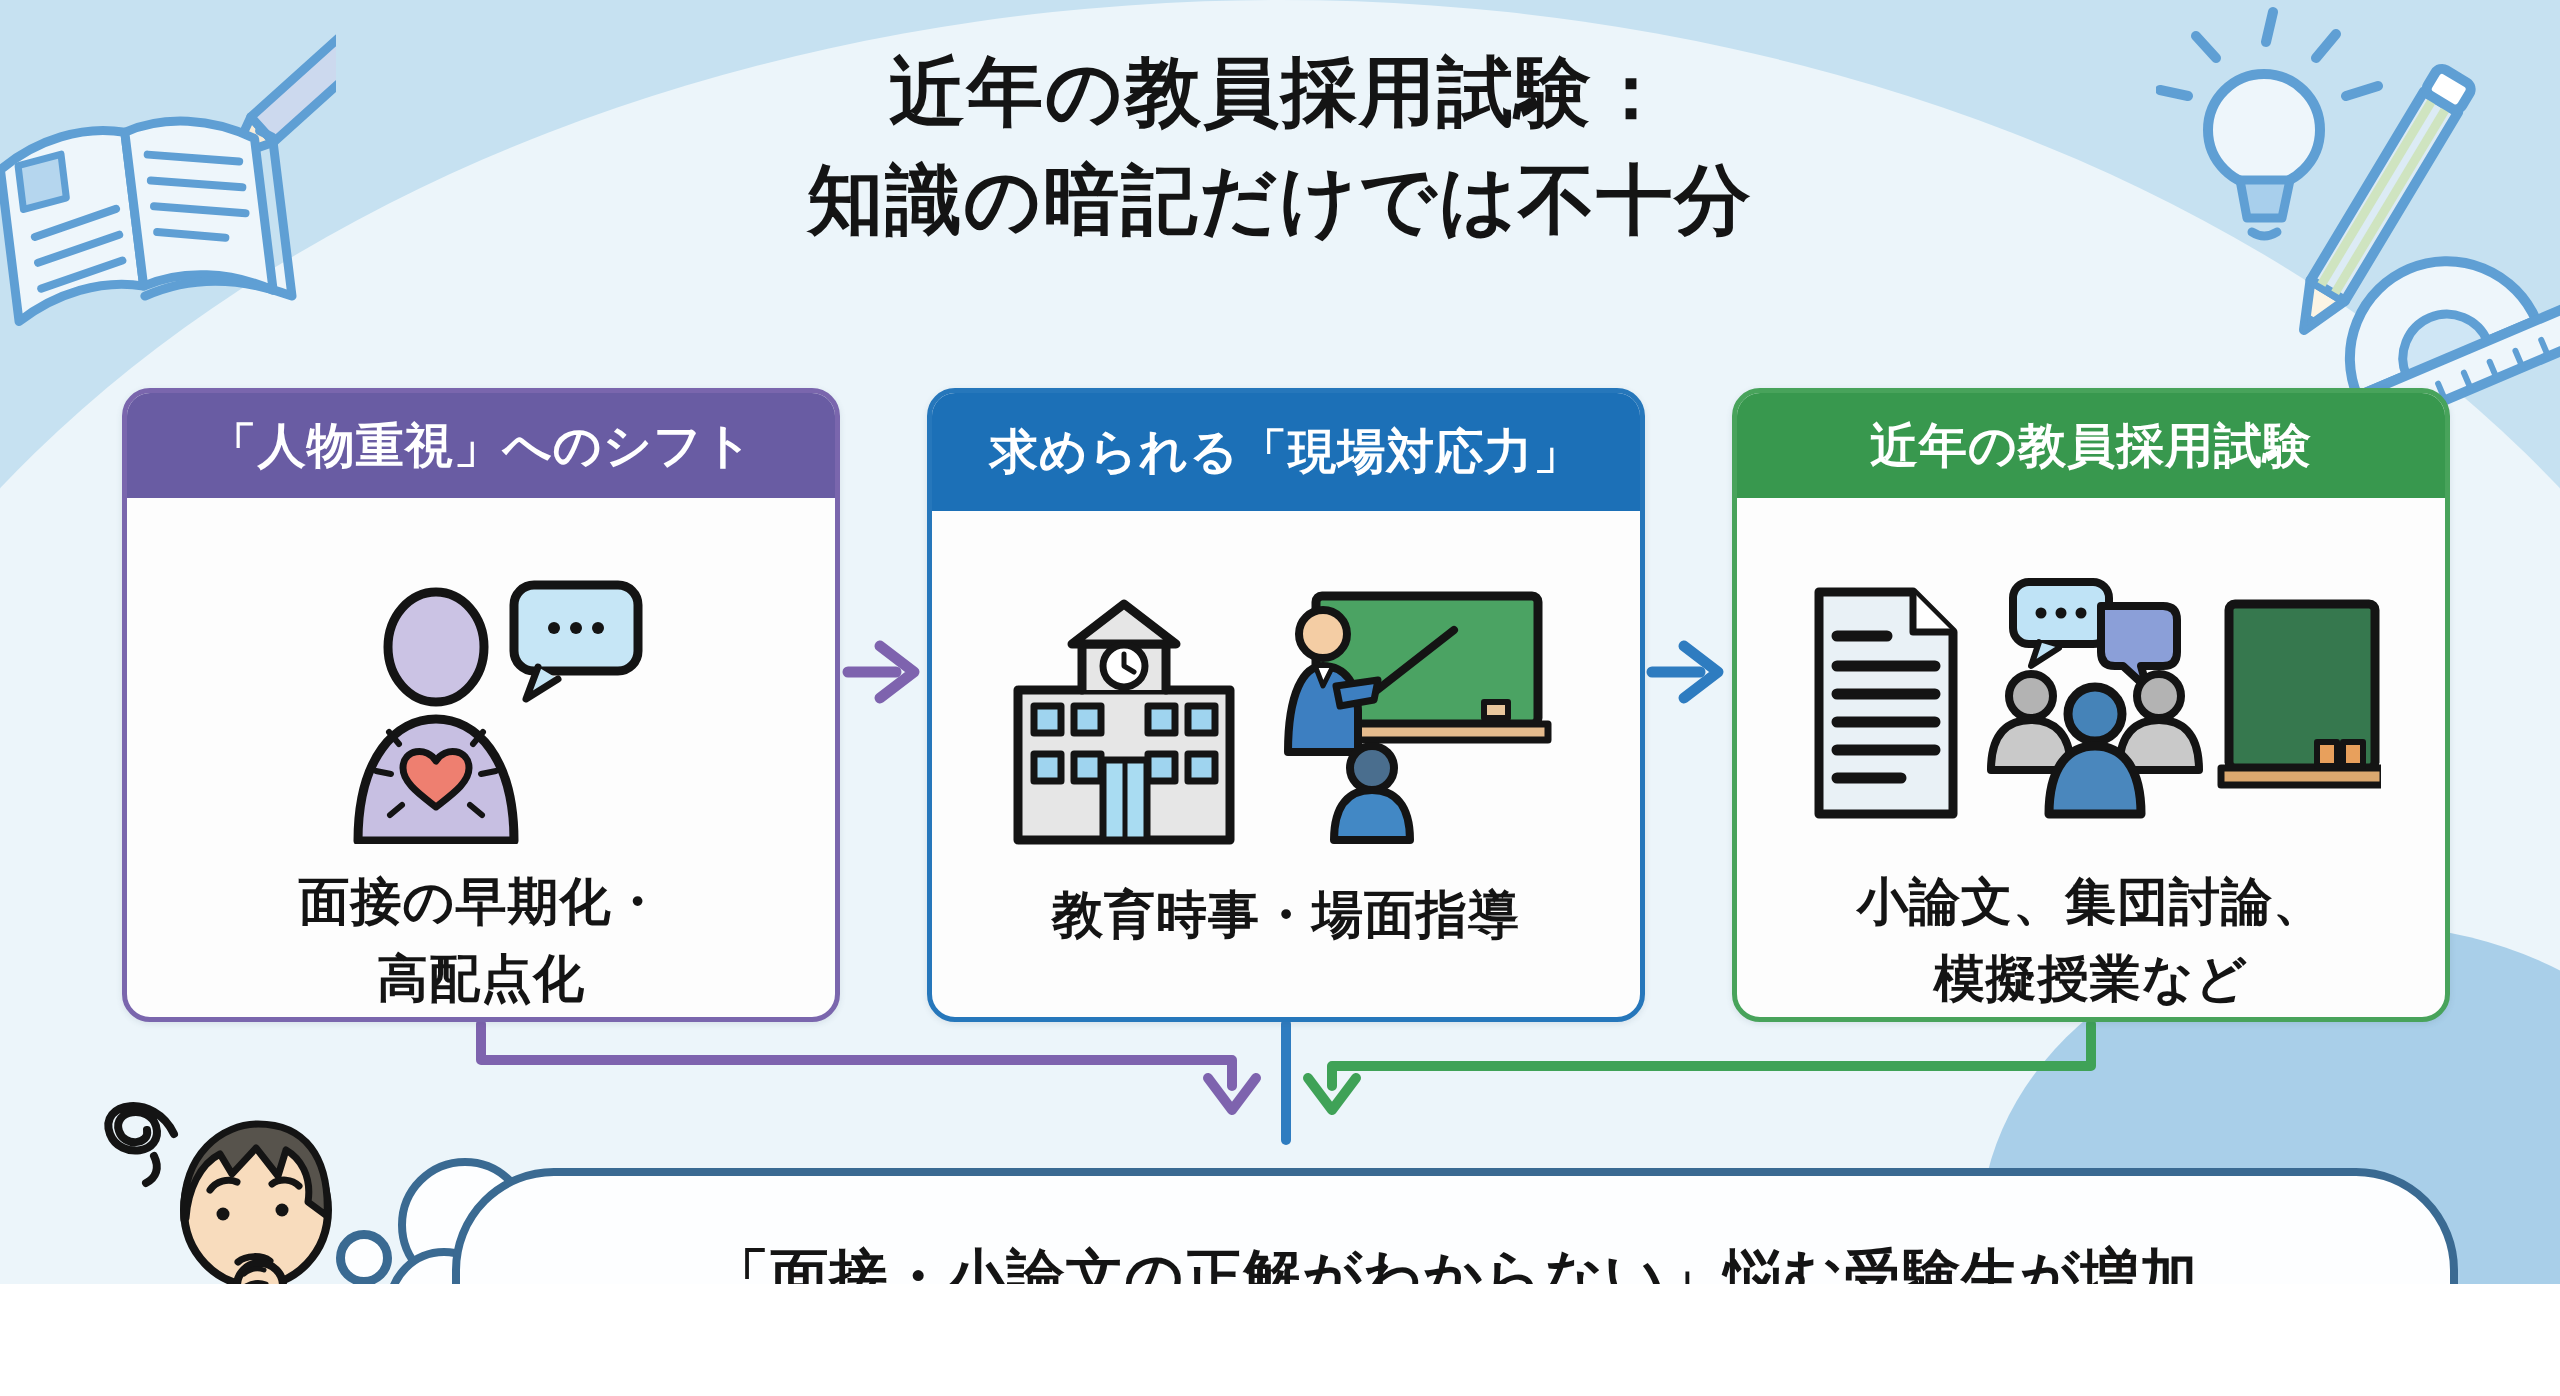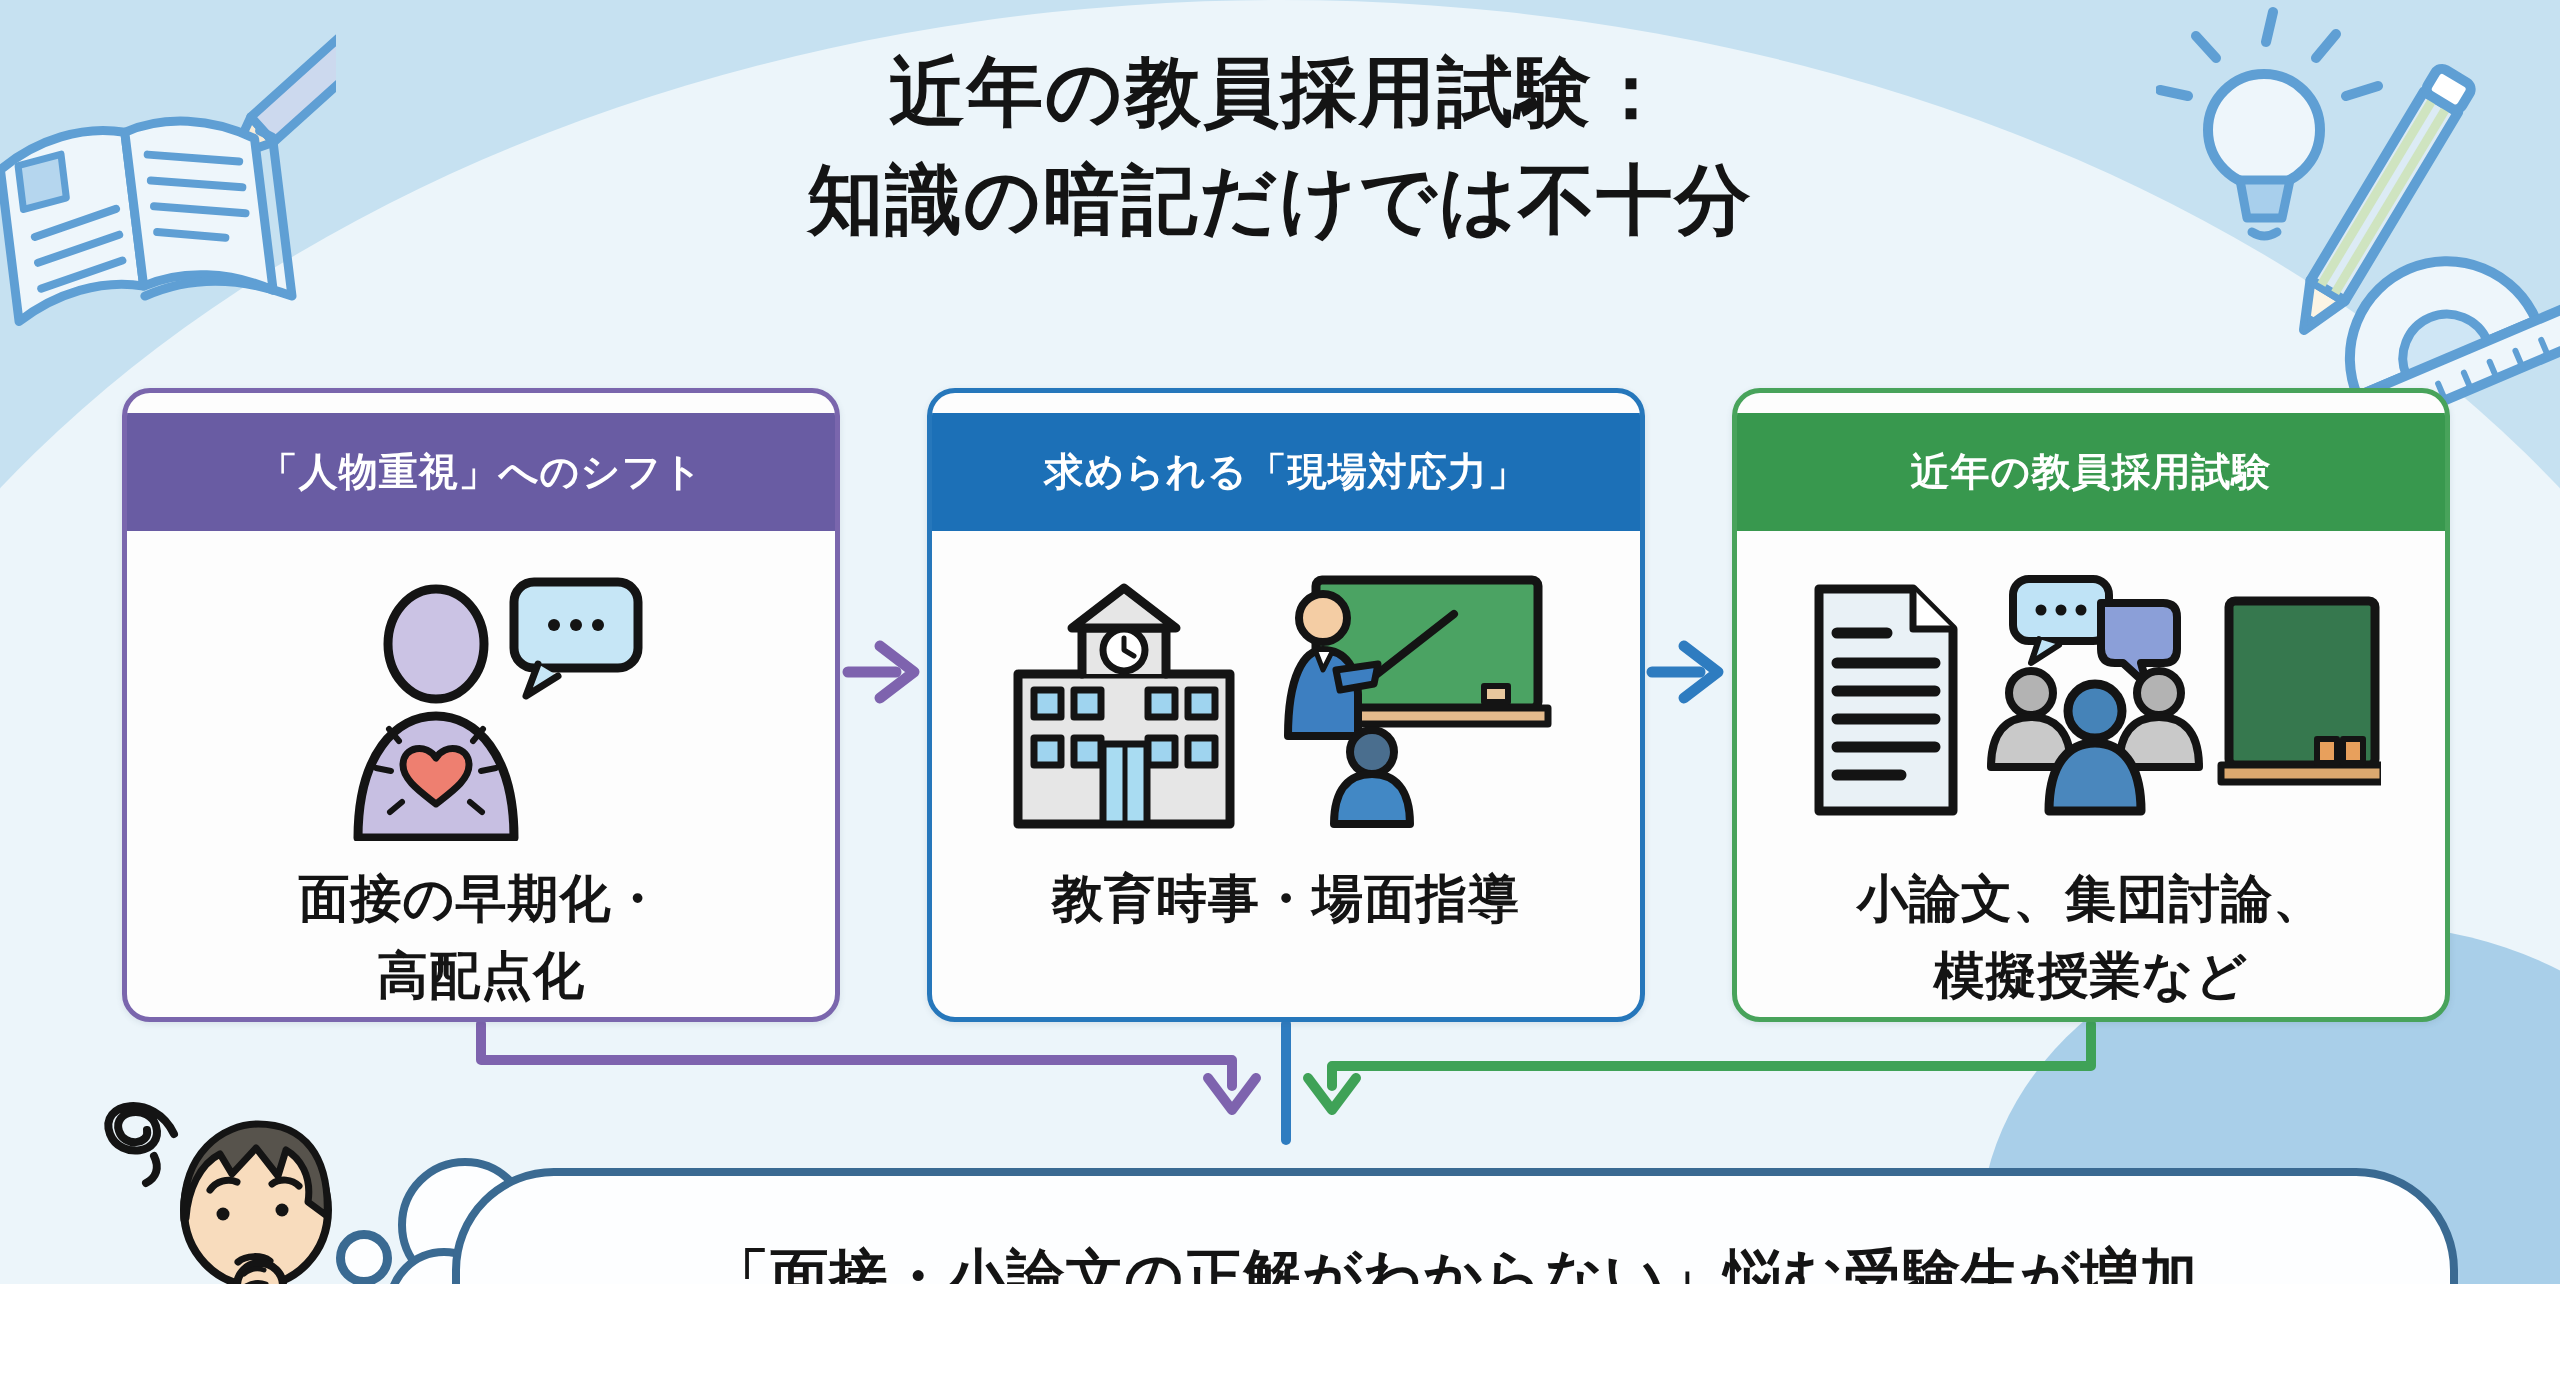"「人物重視」へのシフト" .card-header { font-size: 39px -> 48px; margin-top: 20px -> none }
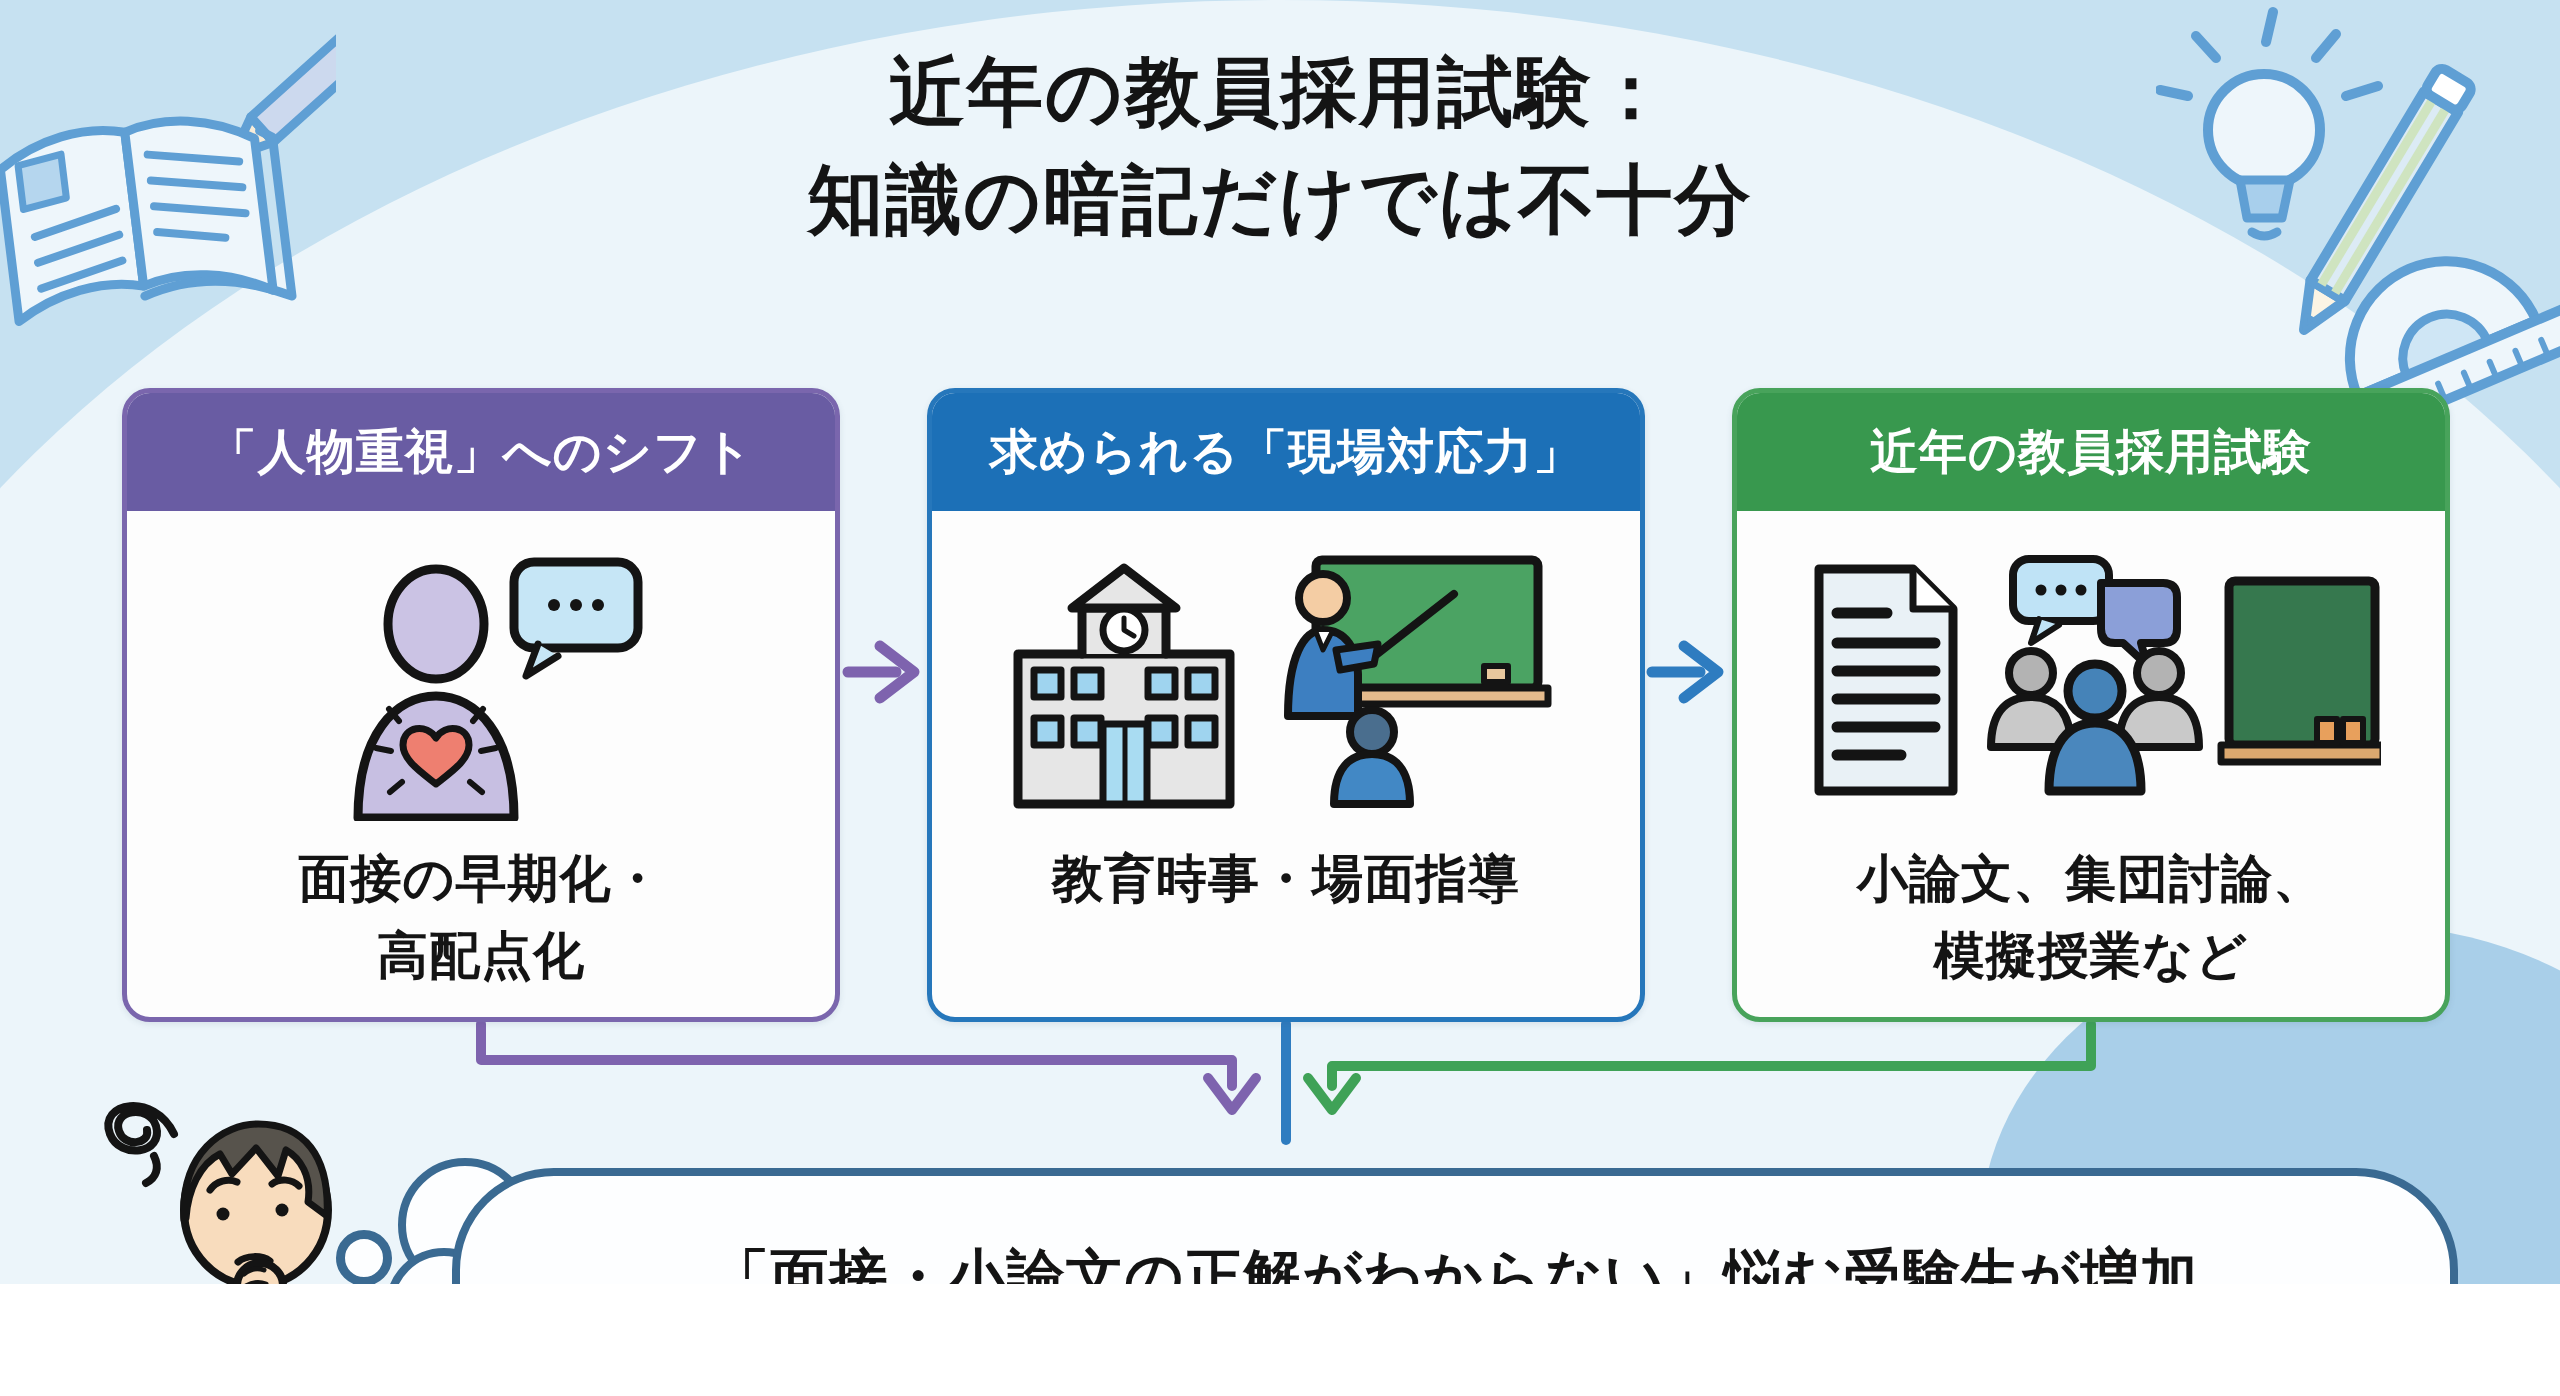"面接の早期化・" .card-body { padding-top: 32px -> 68px }
